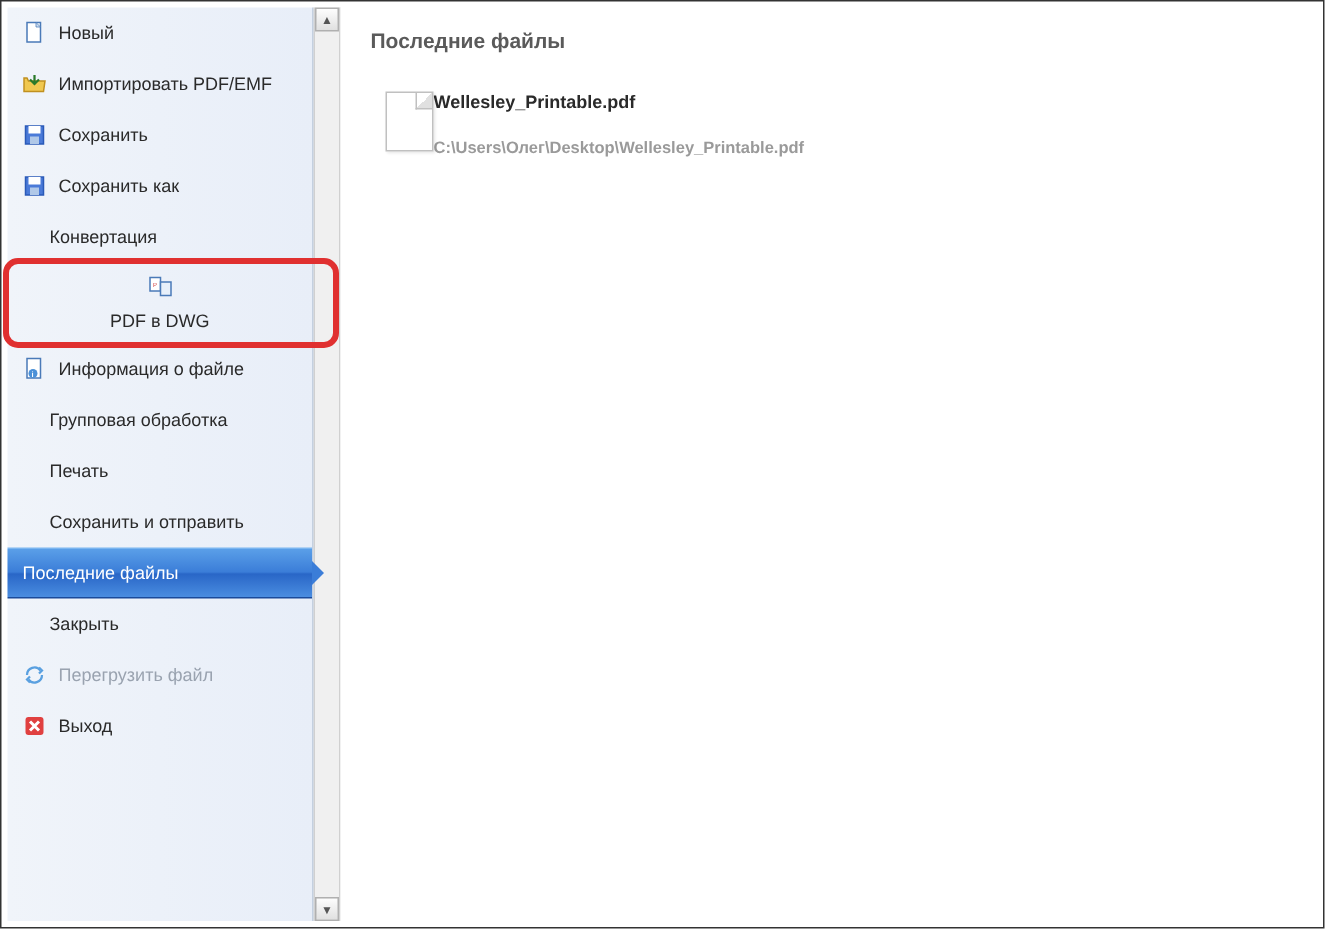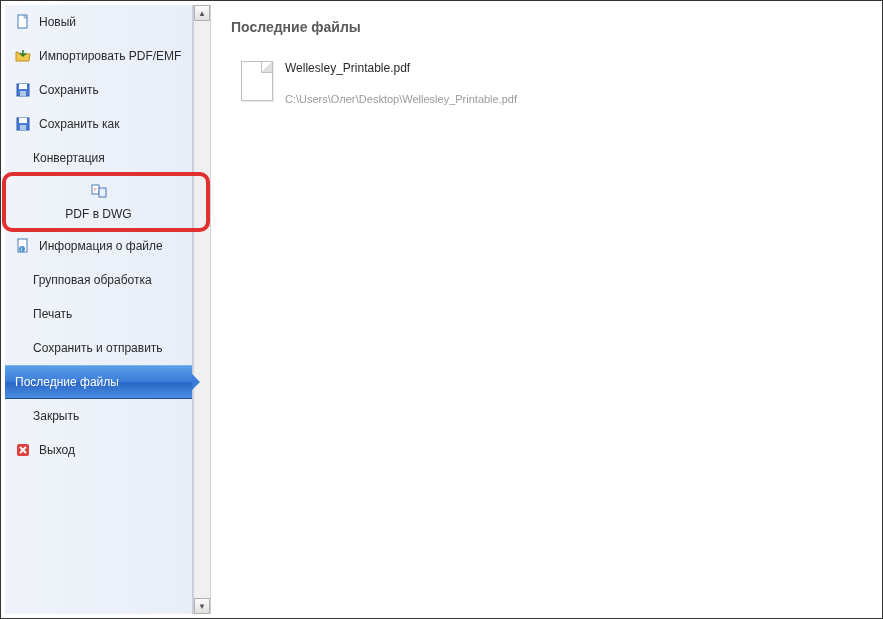"Новый" .sidebar { width: 188px -> 204px }
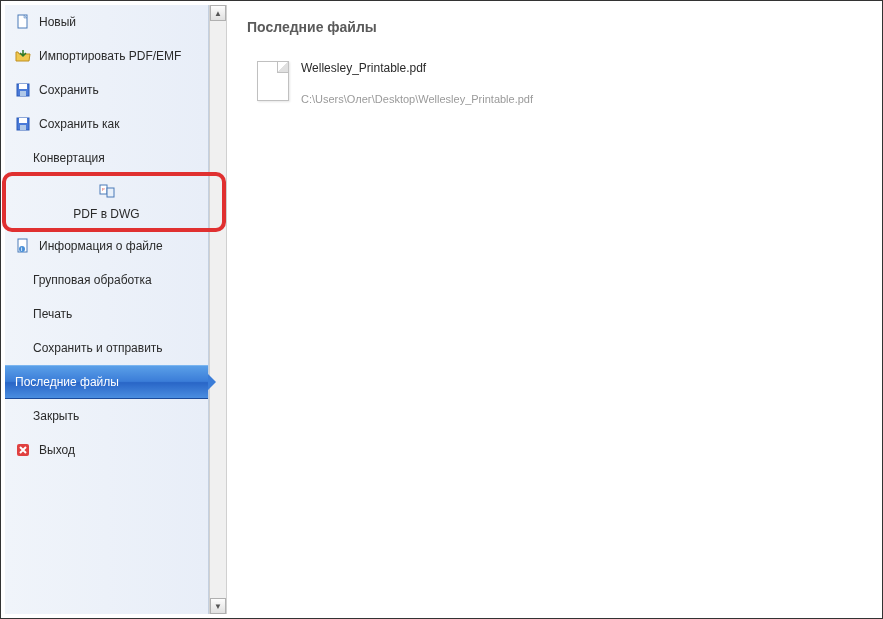"Wellesley_Printable.pdf" .recent-file { font-weight: none -> bold; gap: 12px -> 0 }
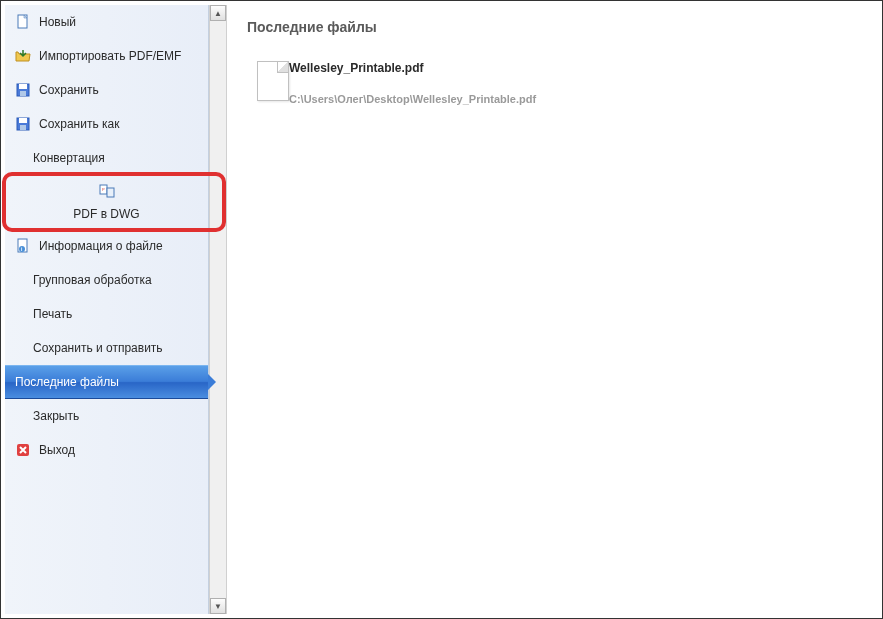"Перегрузить файл" div.menu-item { html: none -> <div> <span> <svg> <path></path> <path></path> <path></path> </svg> </span> <span>Перегрузить файл</span> </div> }
